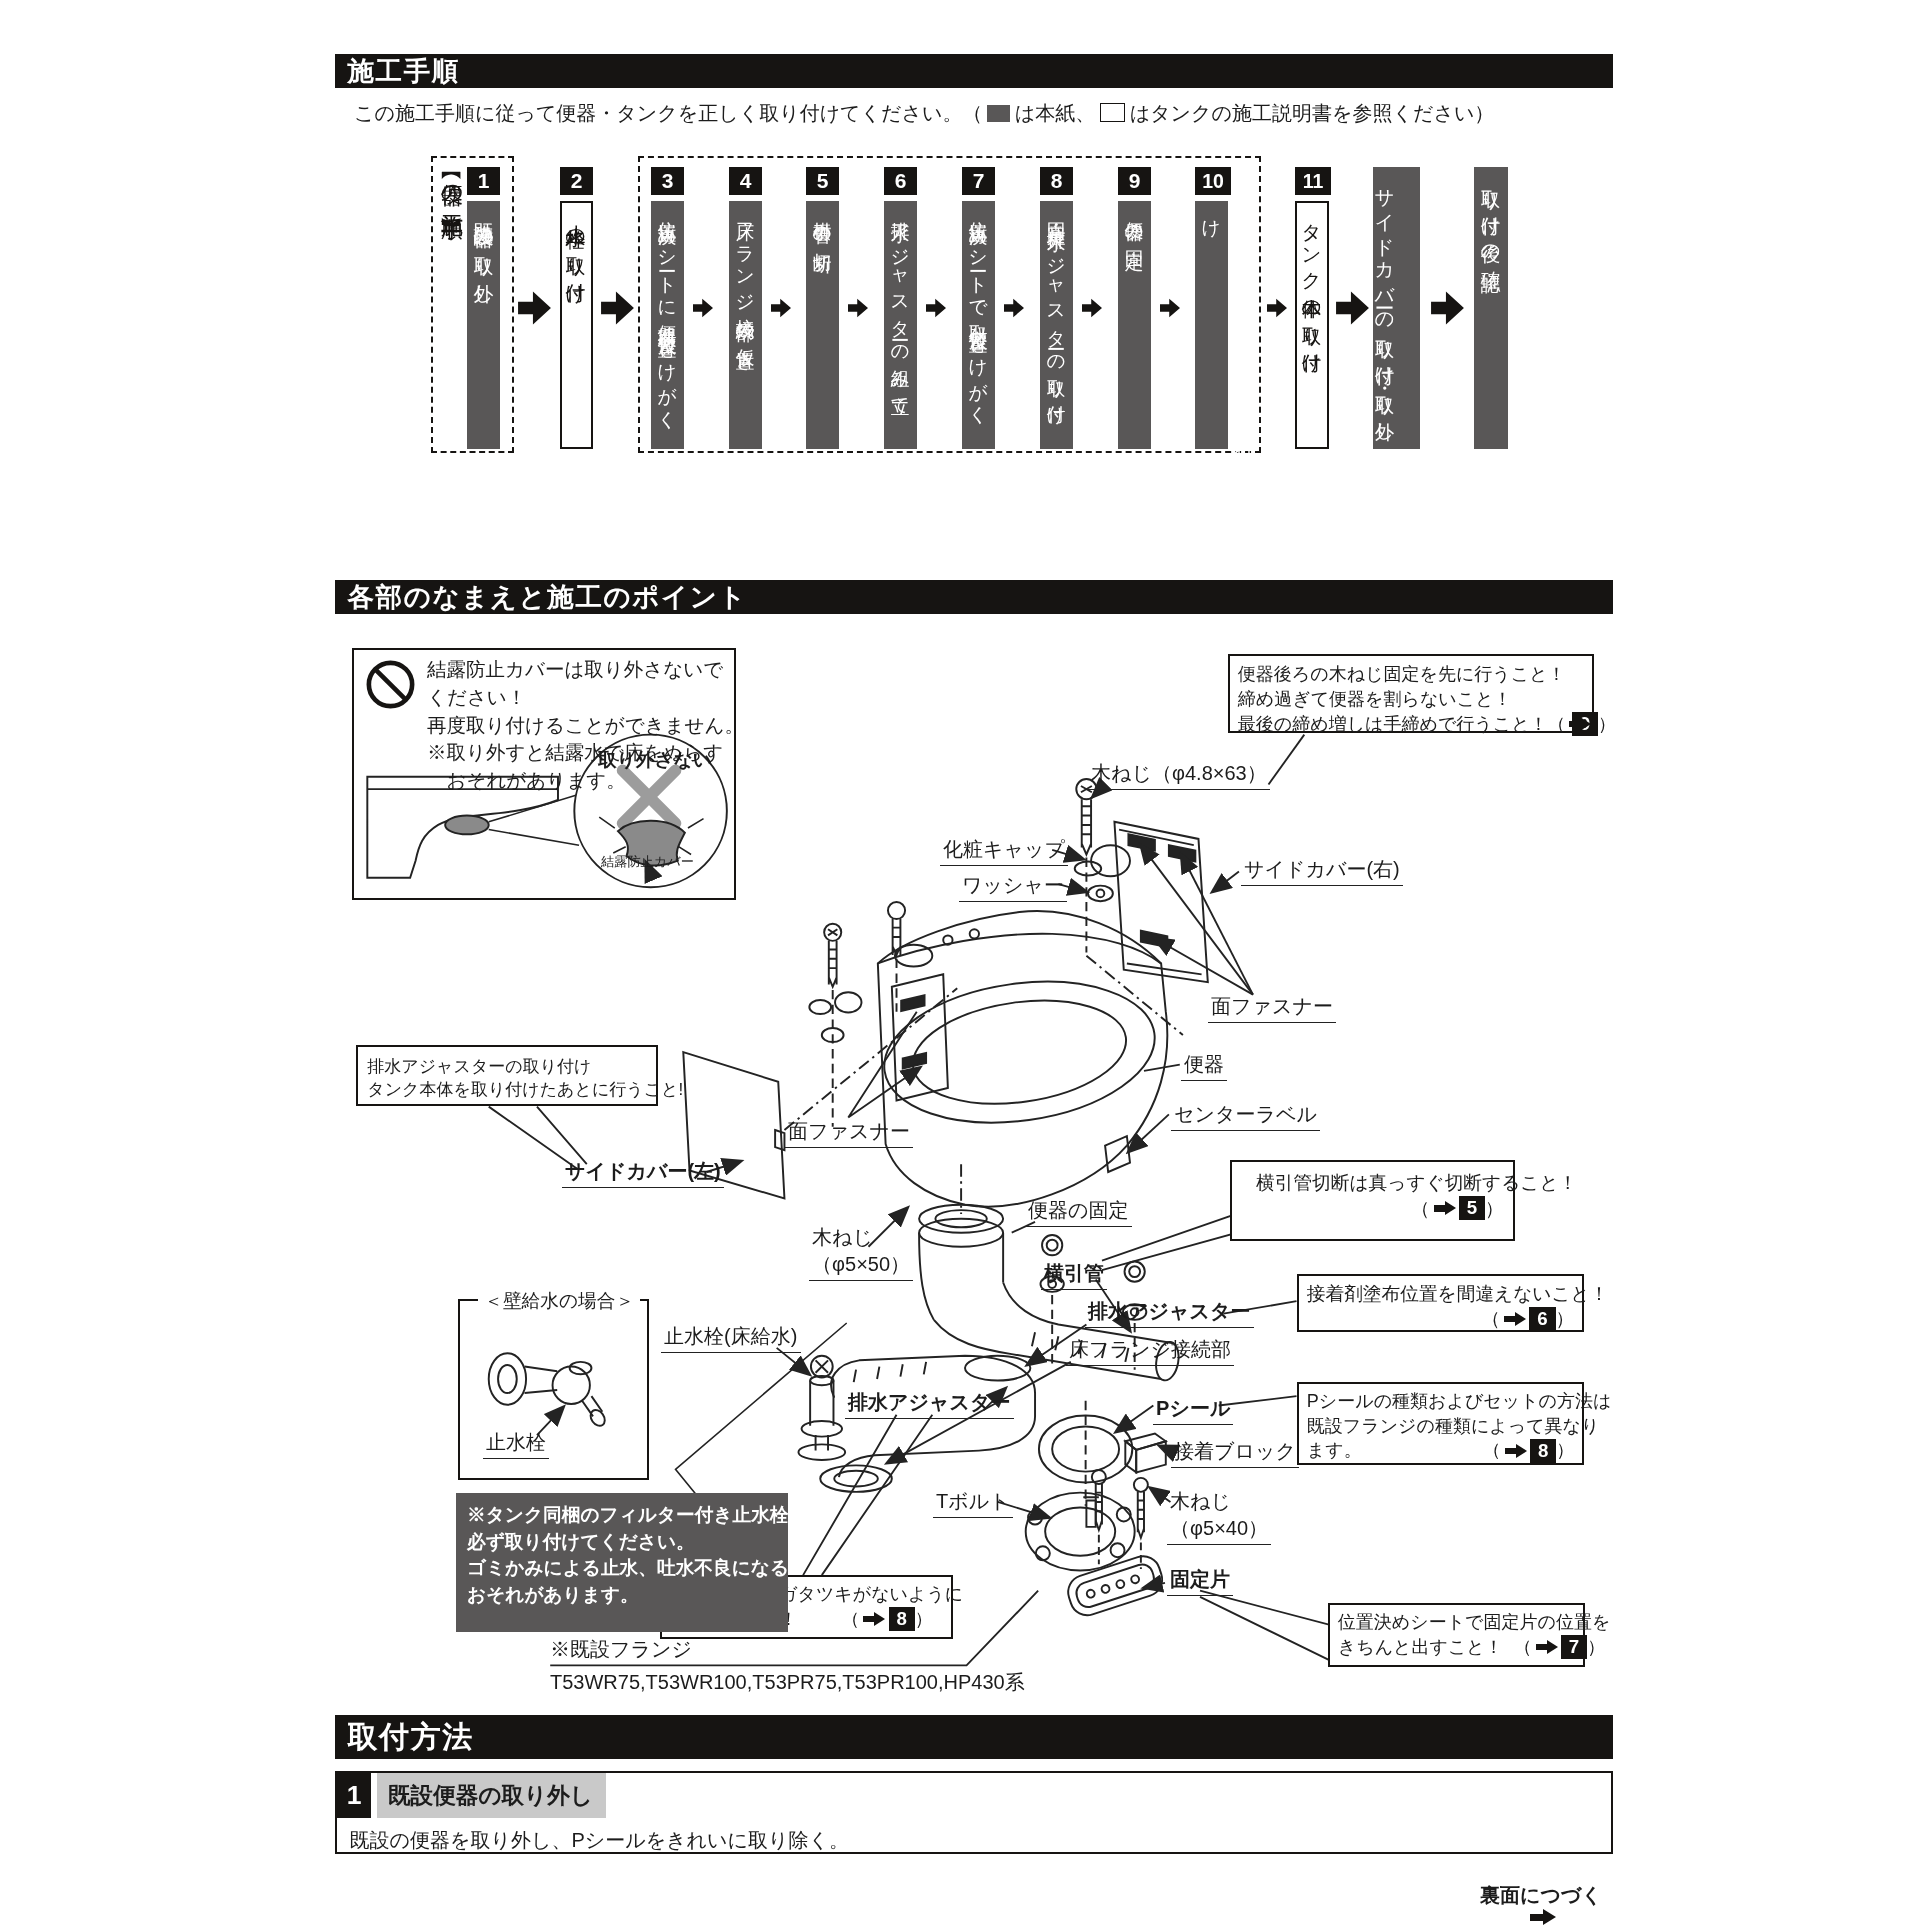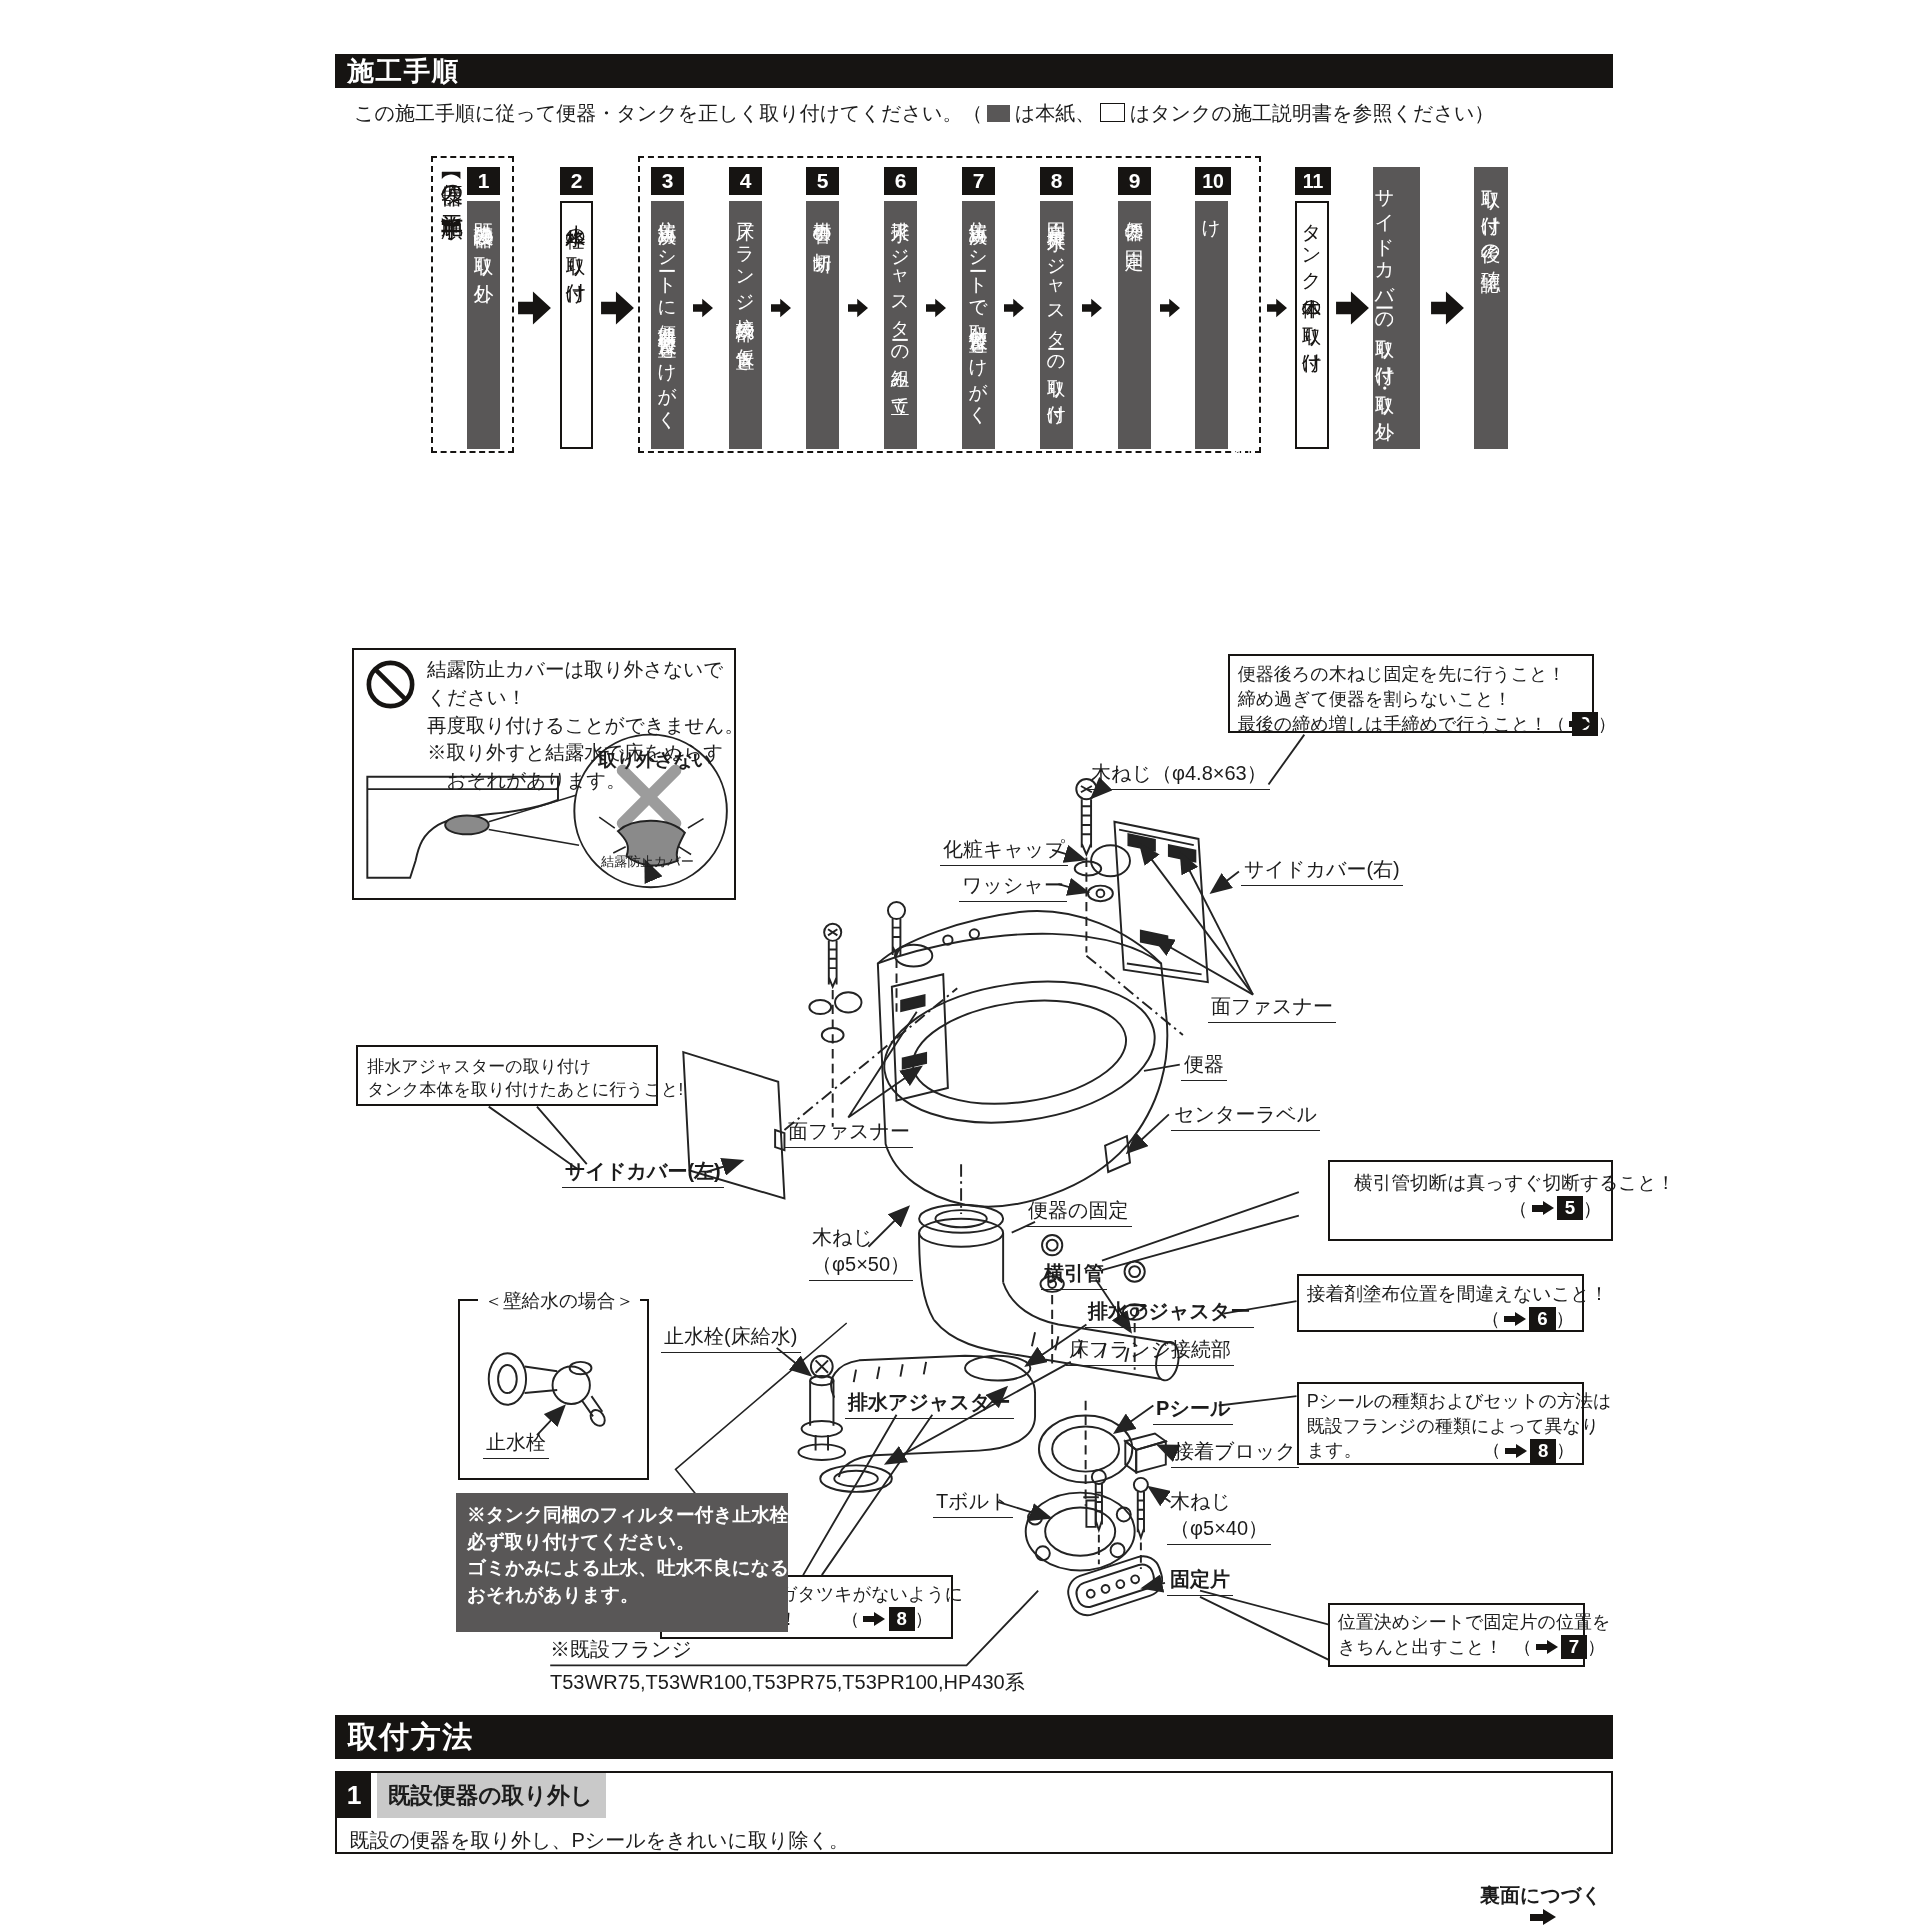"各部のなまえと施工のポイント" div.ov { html: none -> <div> <span>各部のなまえと施工のポイント</span> </div> }
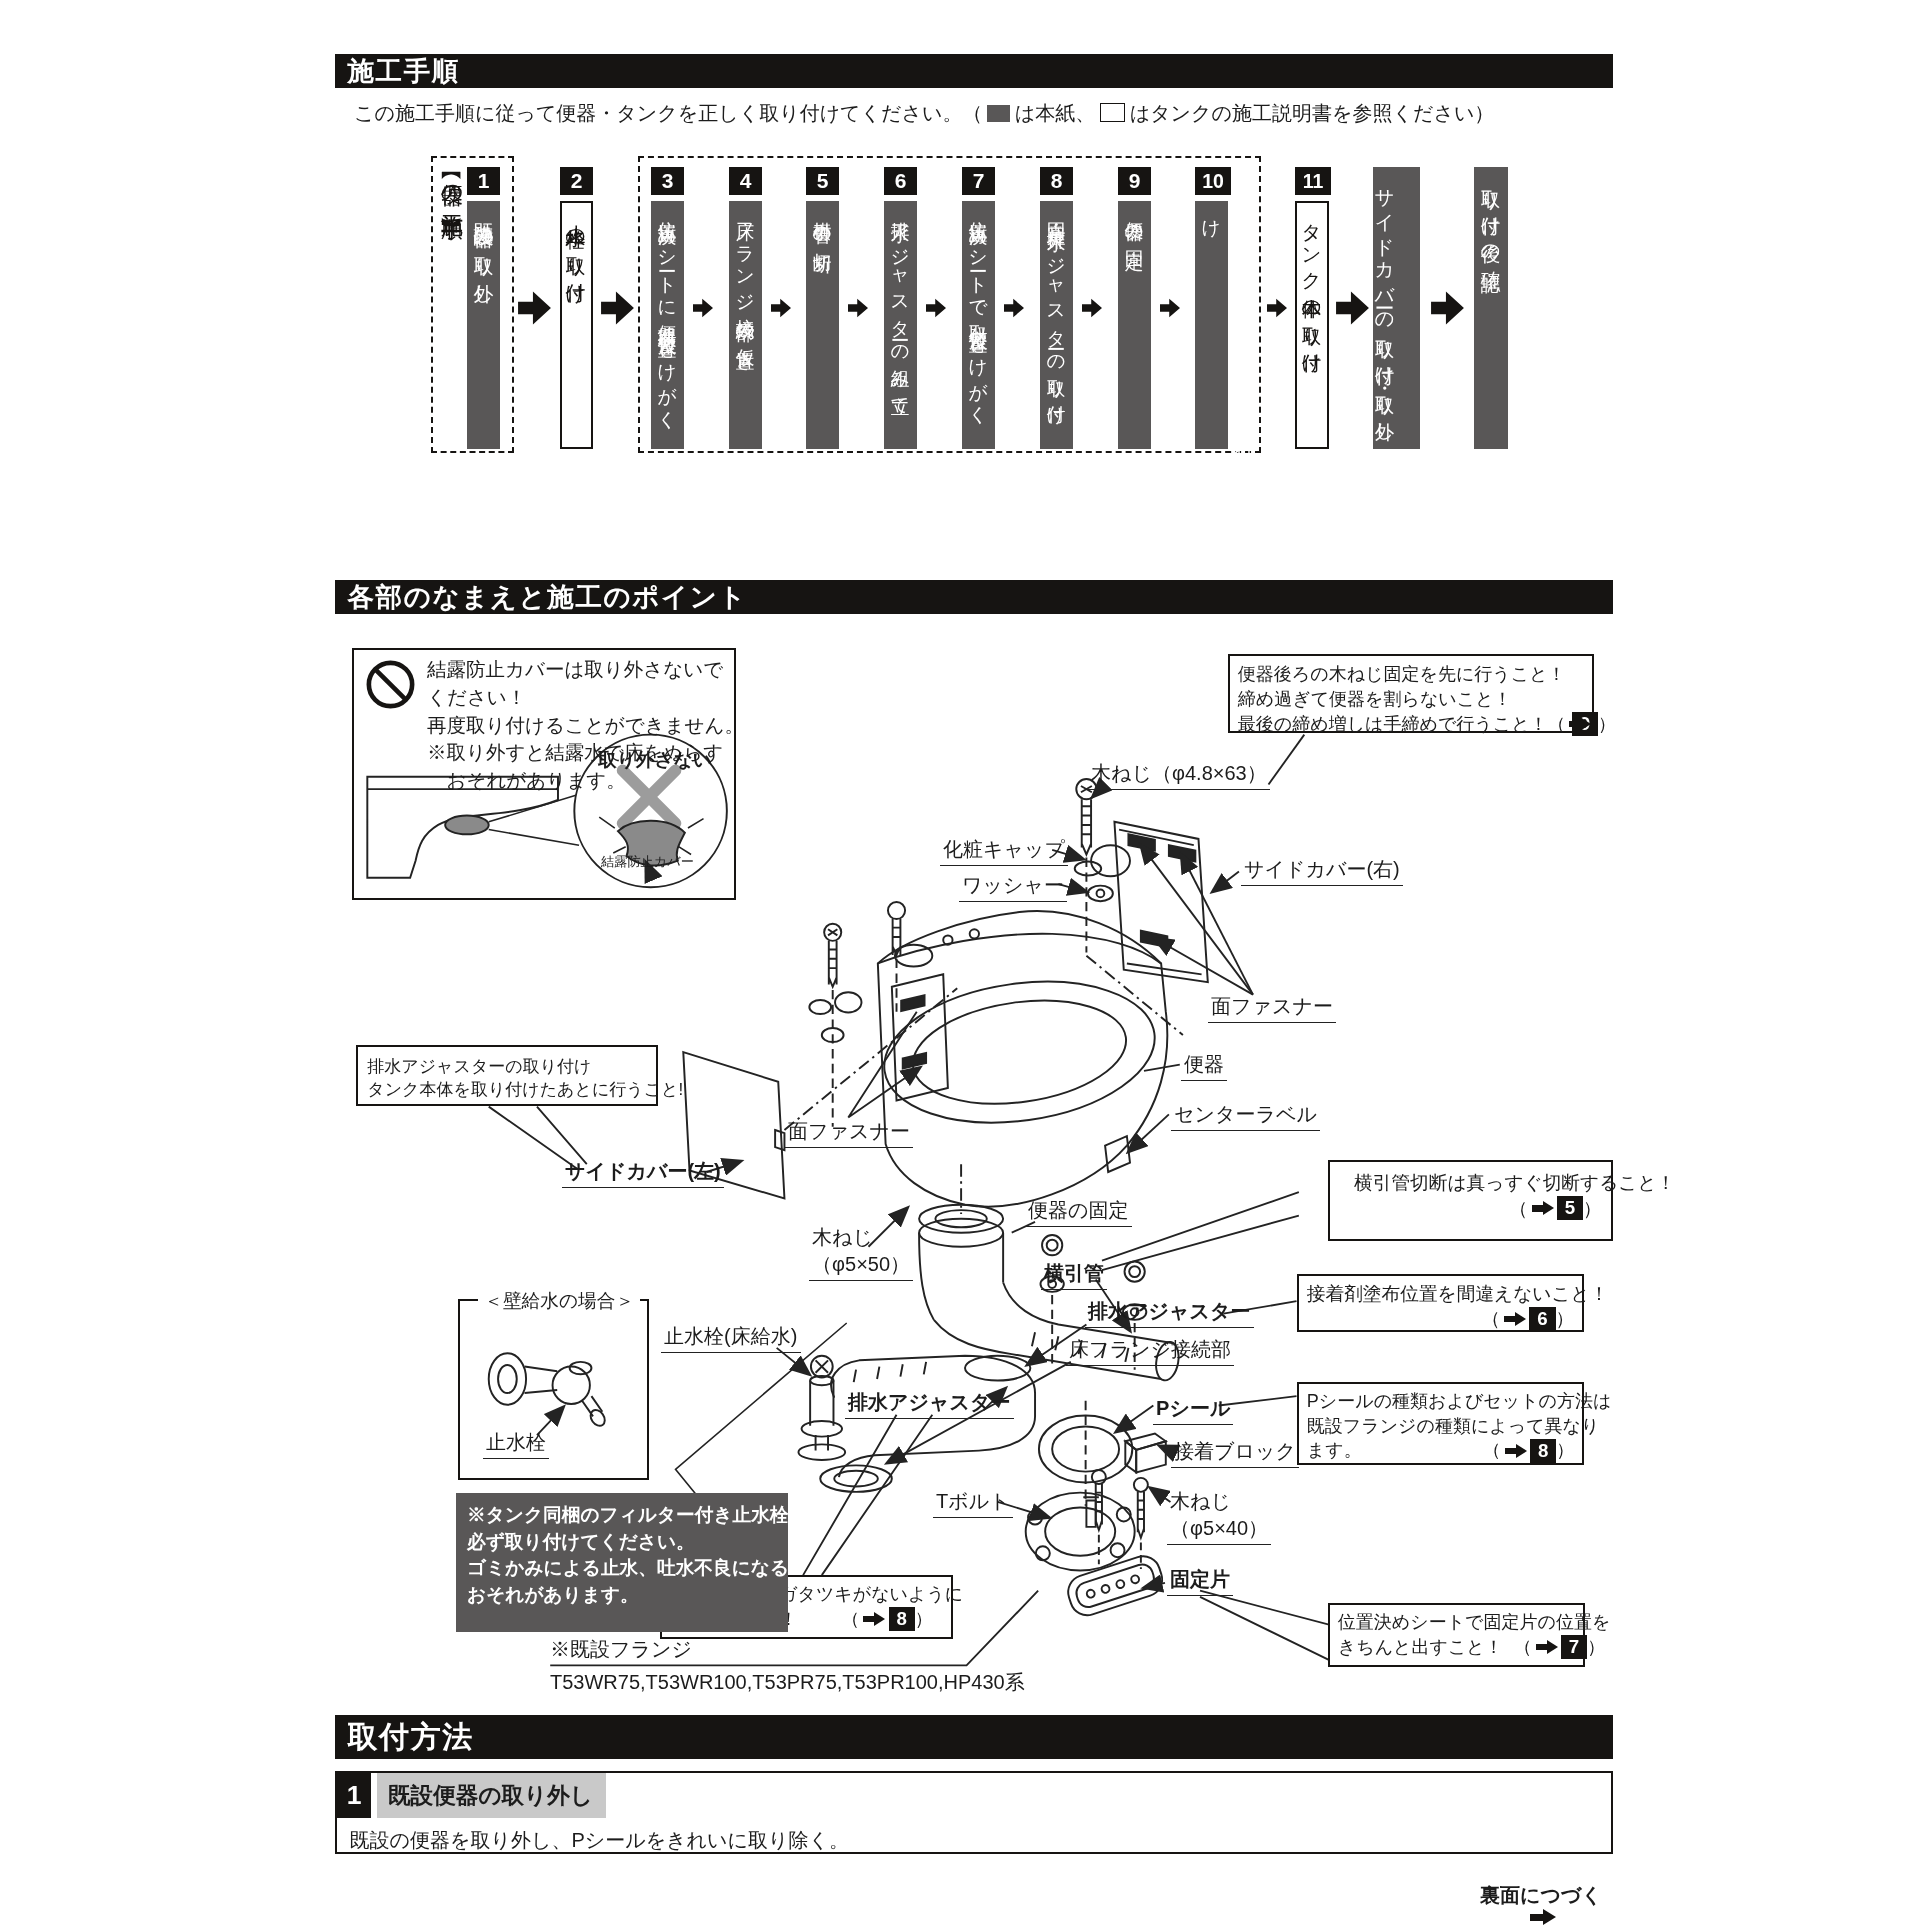"横引管切断は真っすぐ切断すること！" div.note { left: 1328px -> 1230px }
